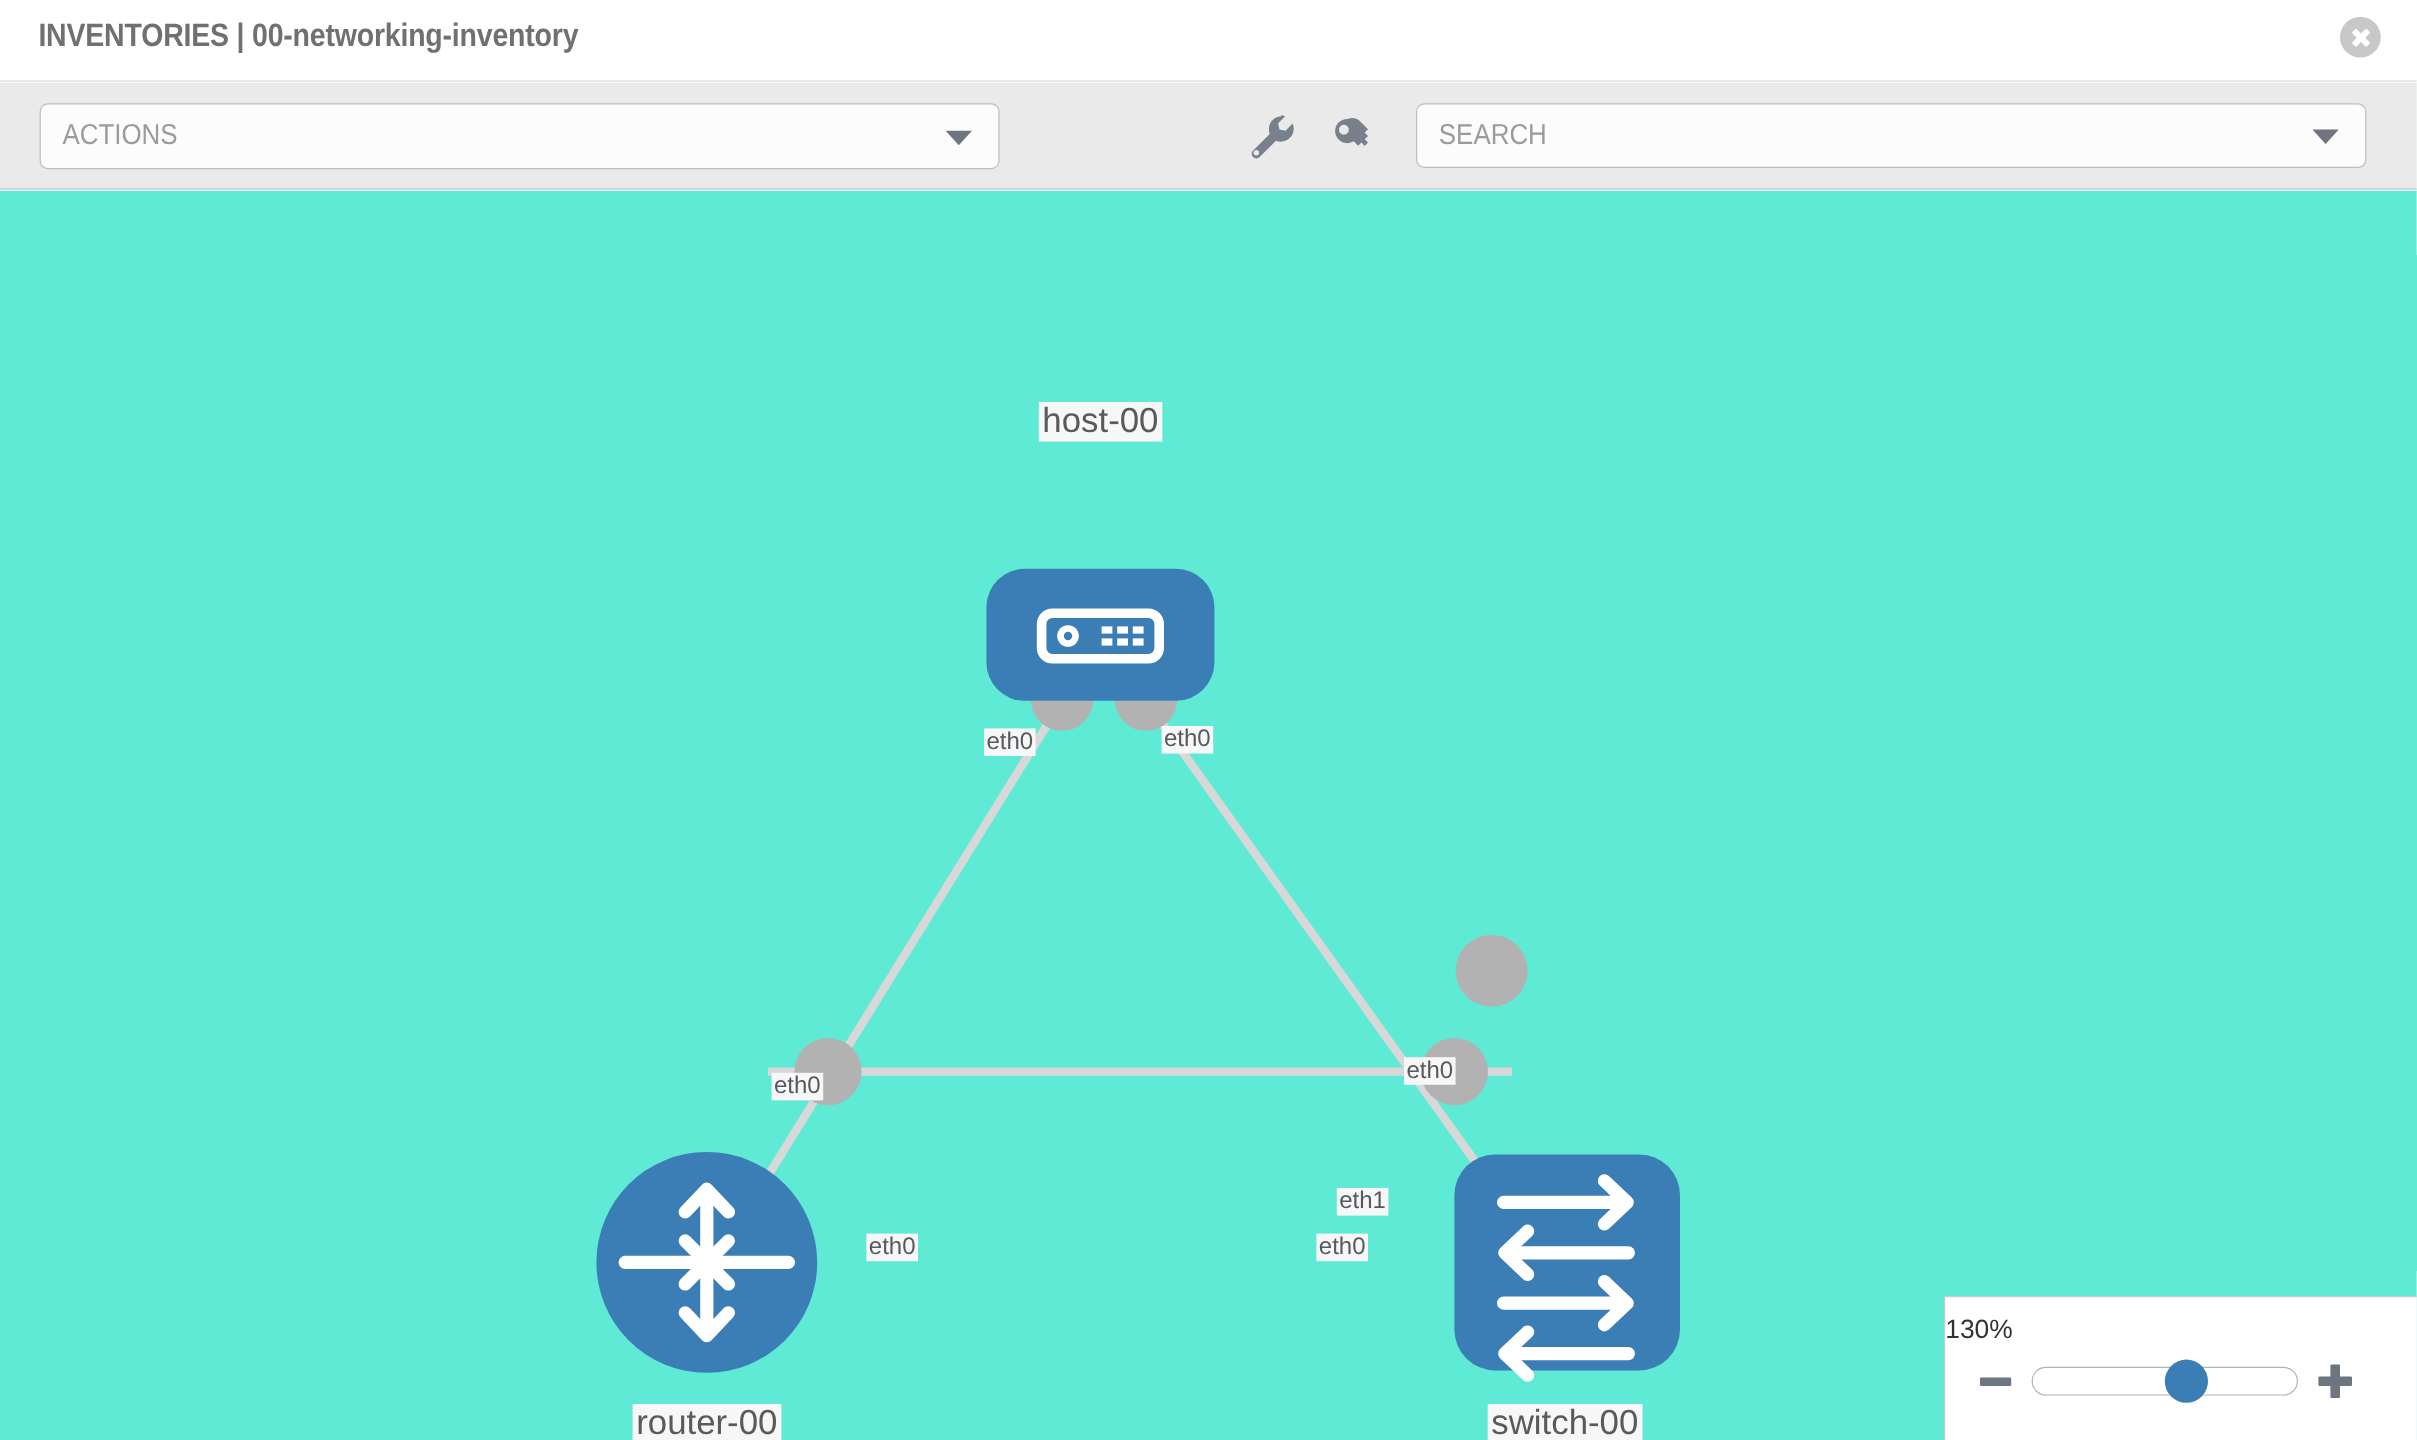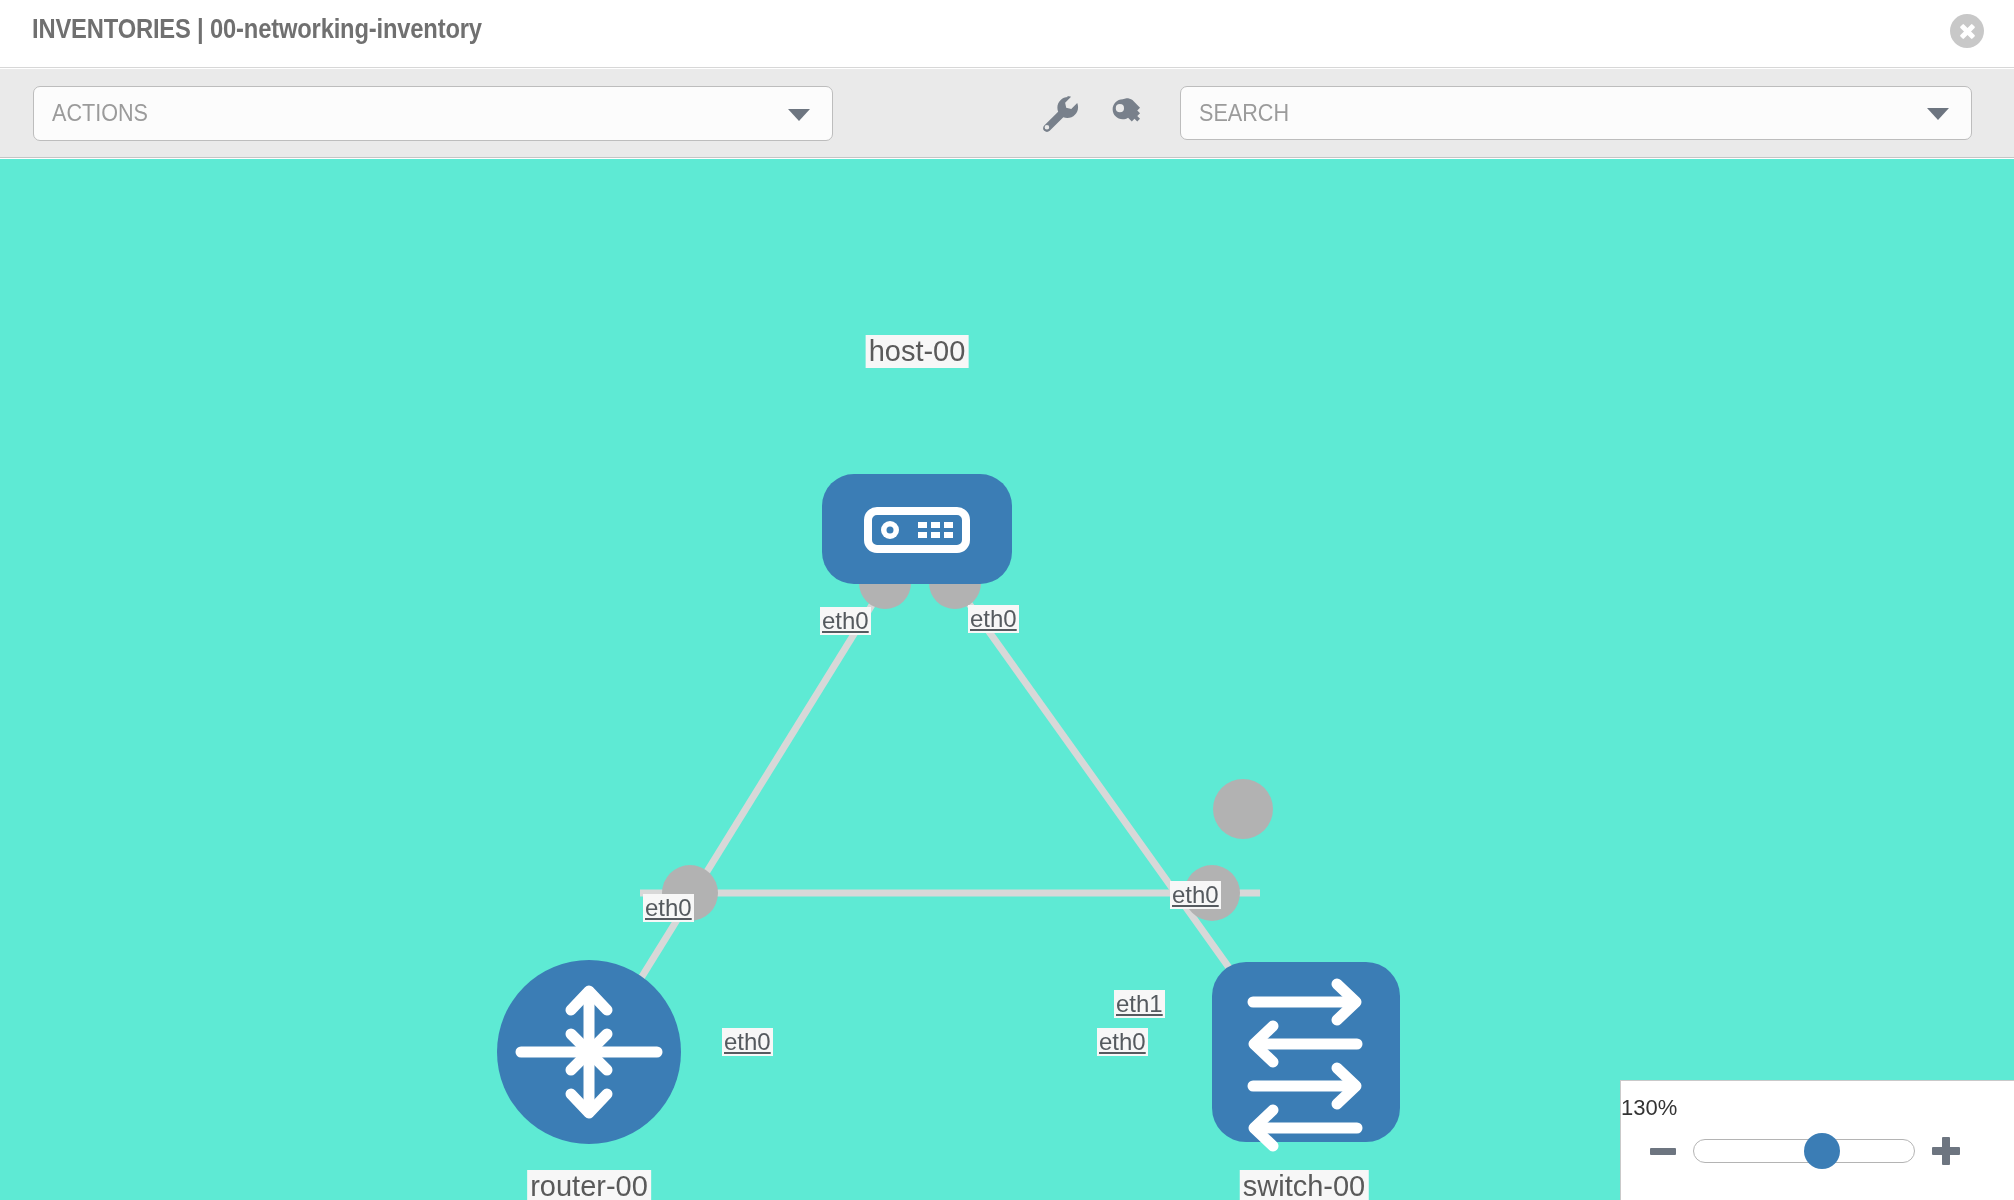"eth0" .iface-label { font-size: 24px -> 20px; text-decoration: underline -> none }
